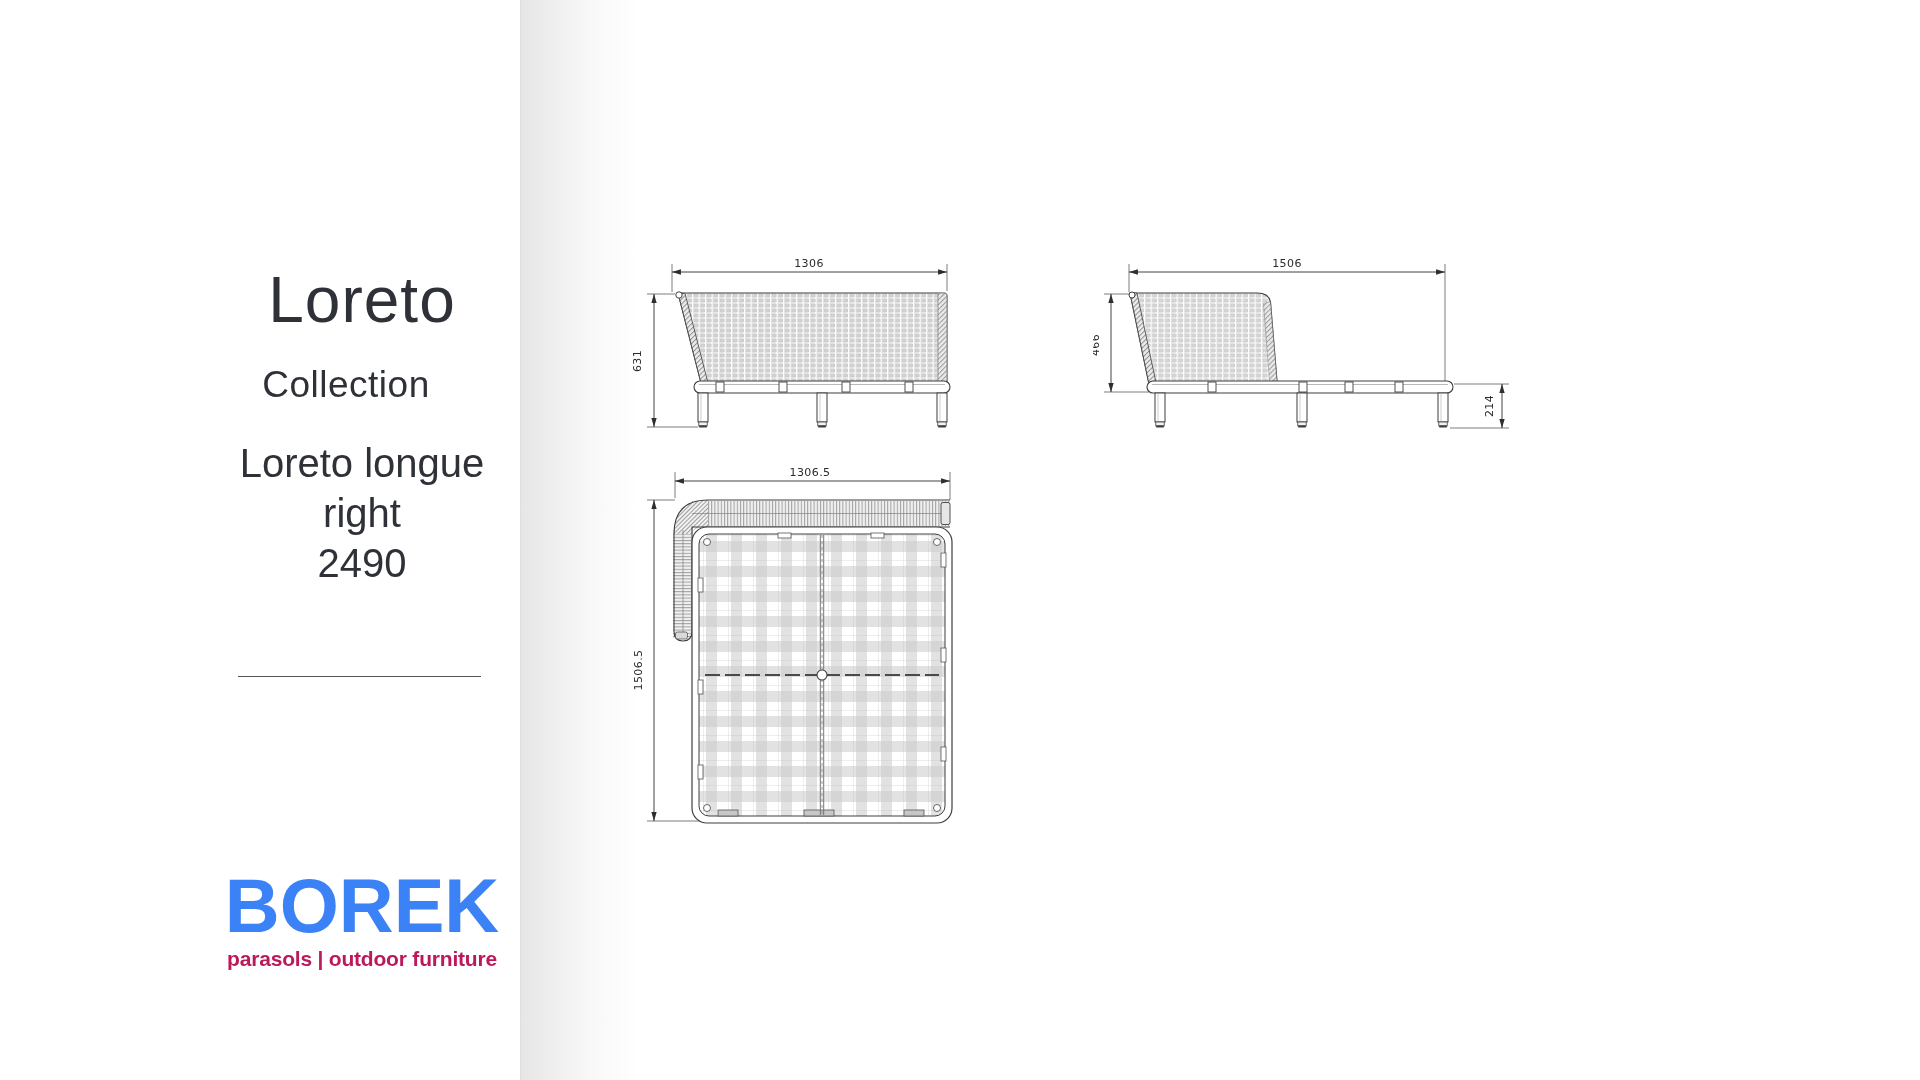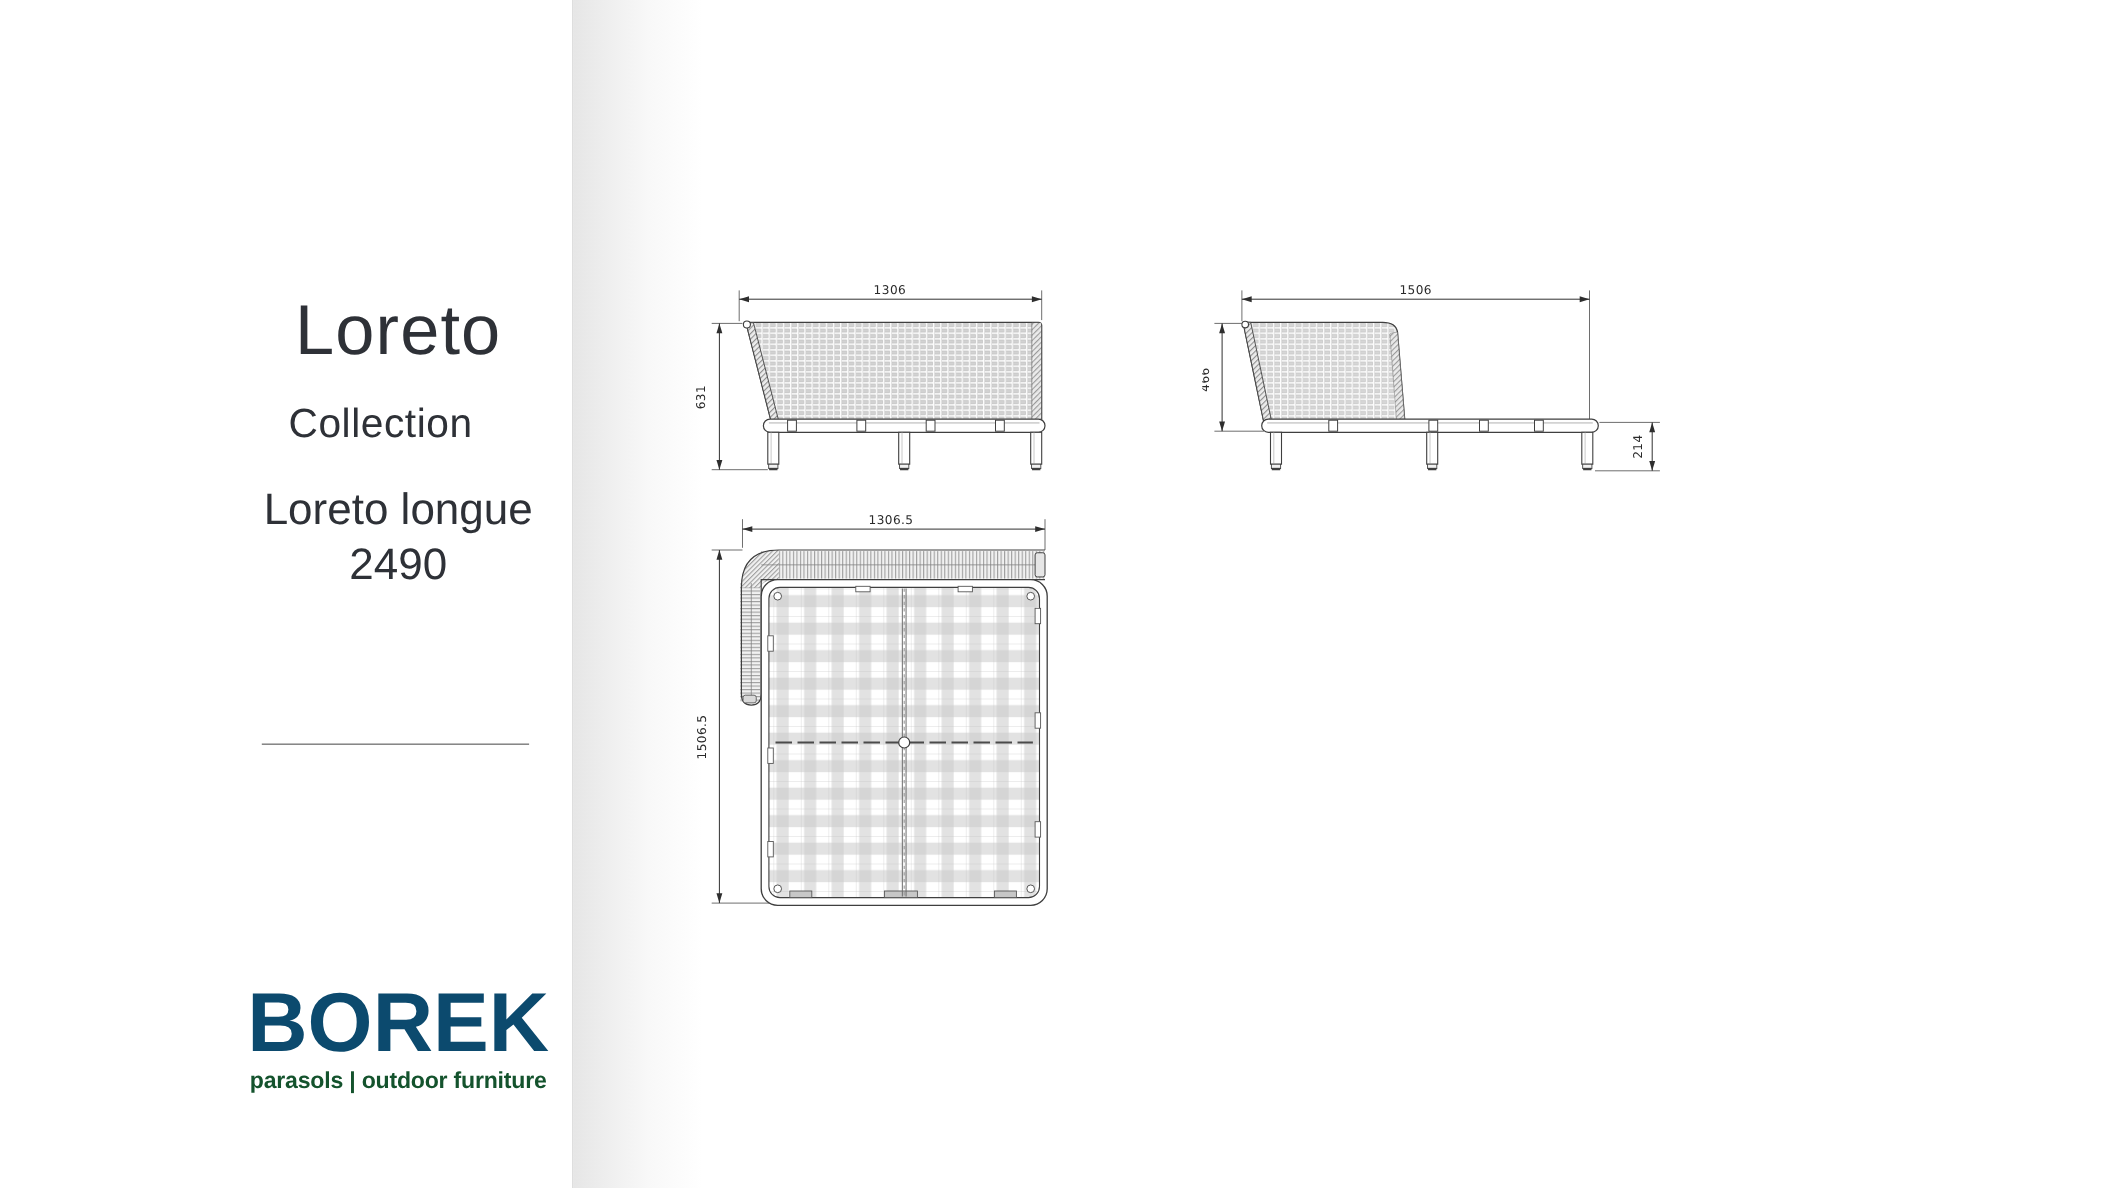"right" span { html: none -> <span>right</span> }
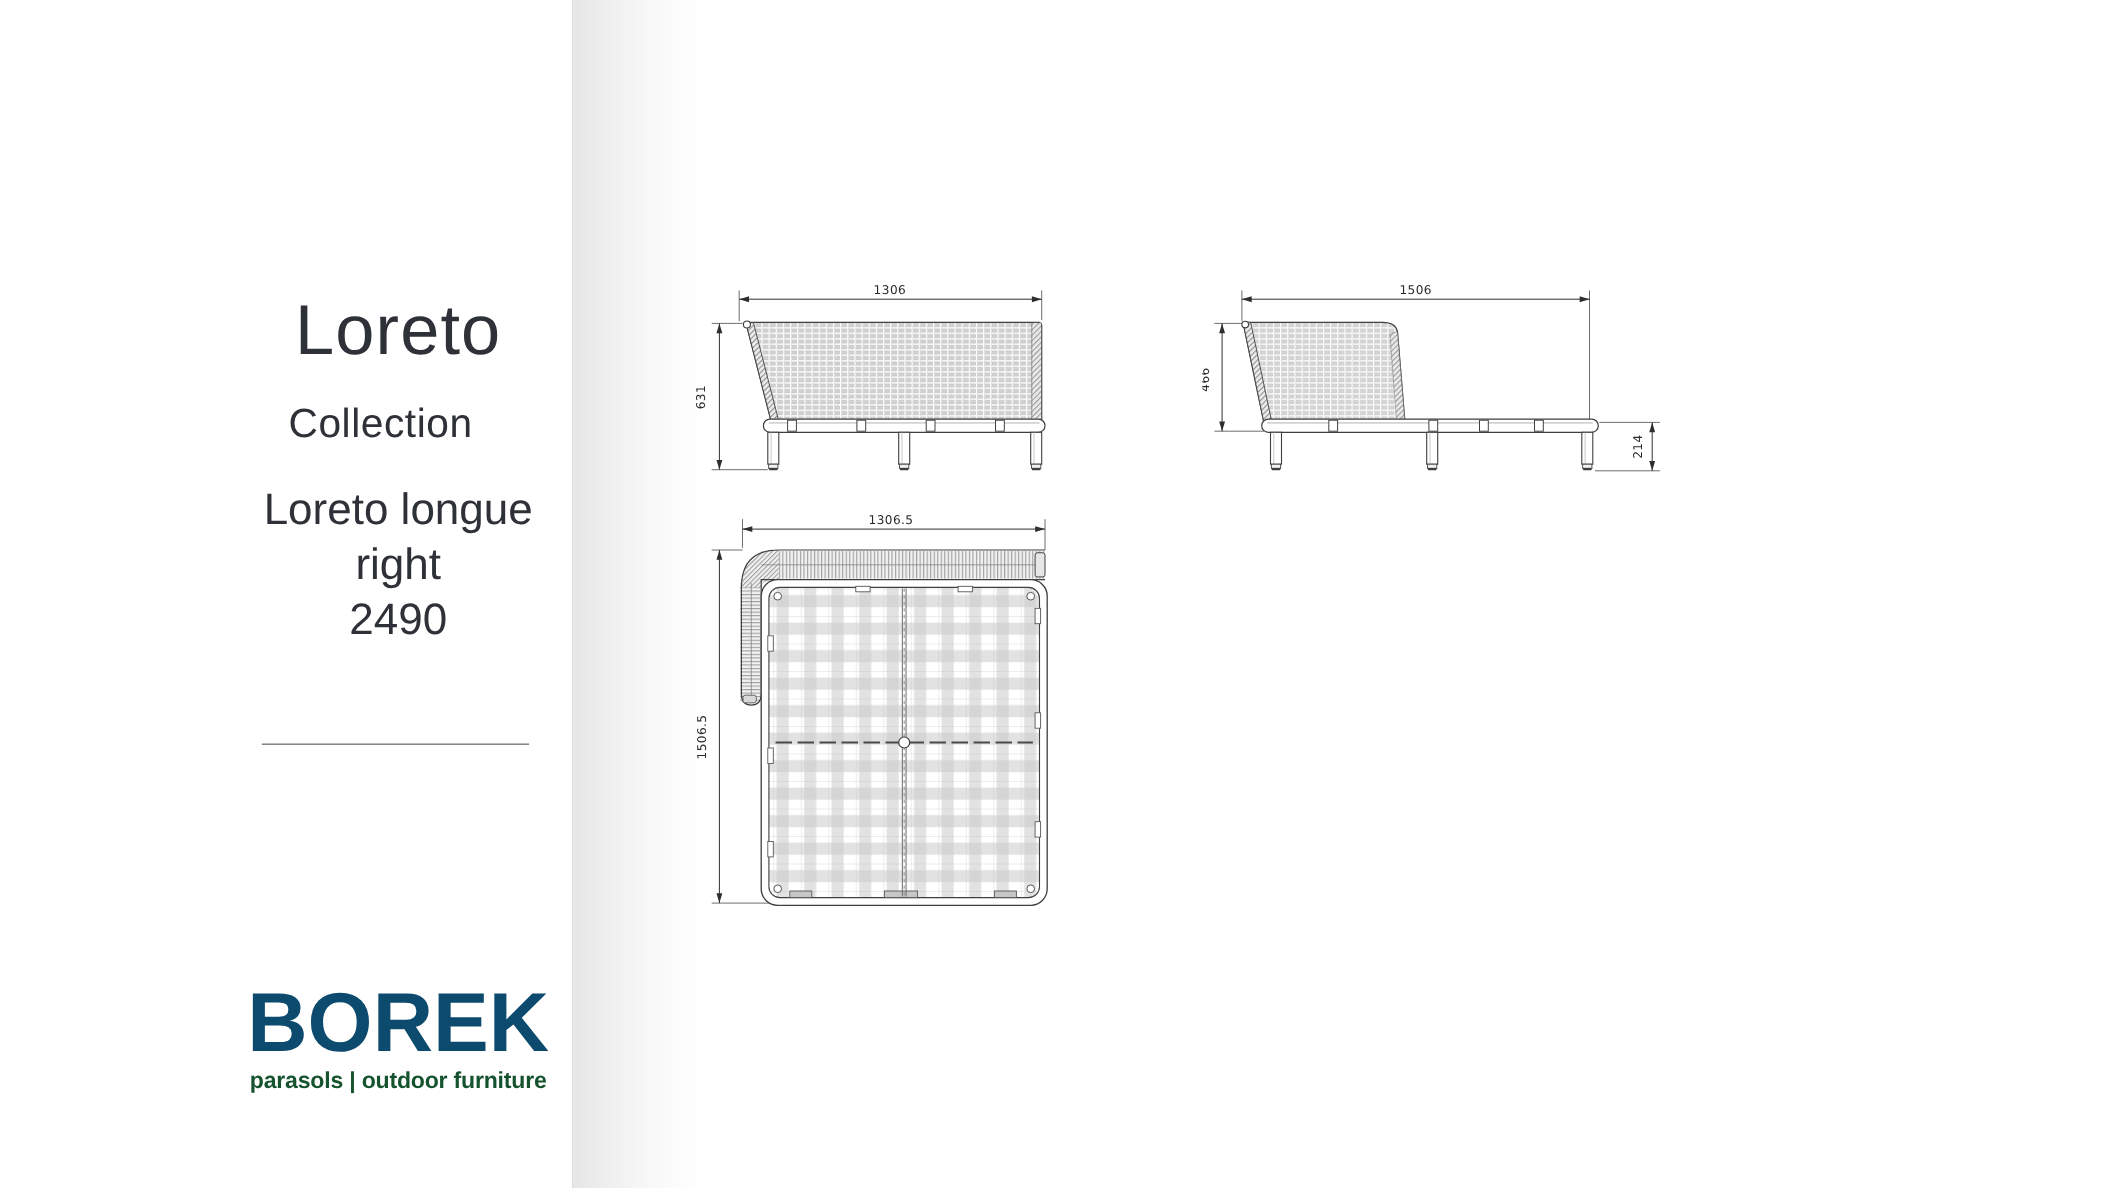"BOREK" .logo-brand { color: #0c4a6e -> #3b82f6; margin-top: 24px -> none }
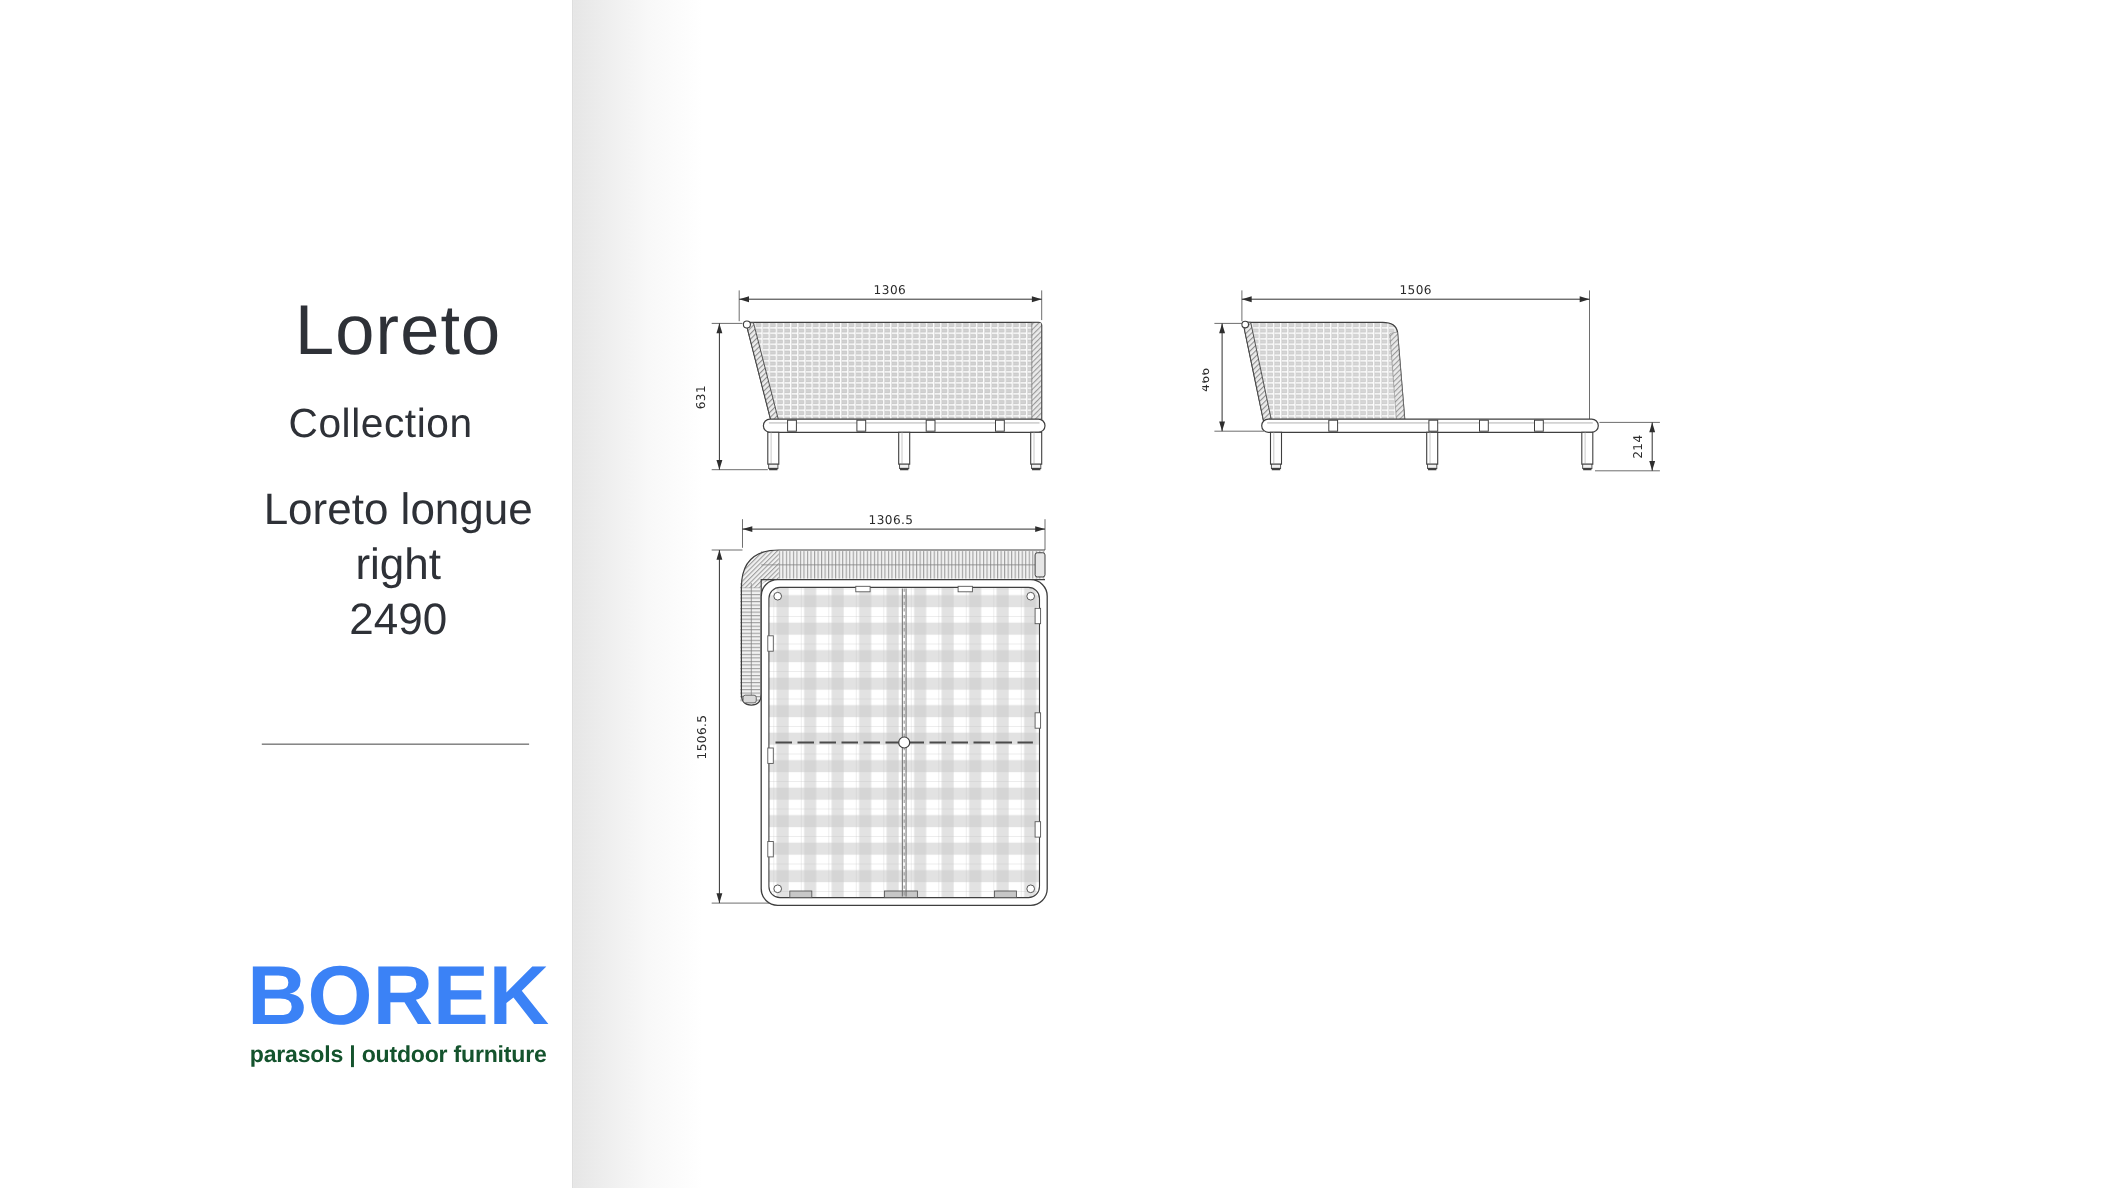"parasols | outdoor furniture" .logo-tagline { color: #14532d -> #be185d }
